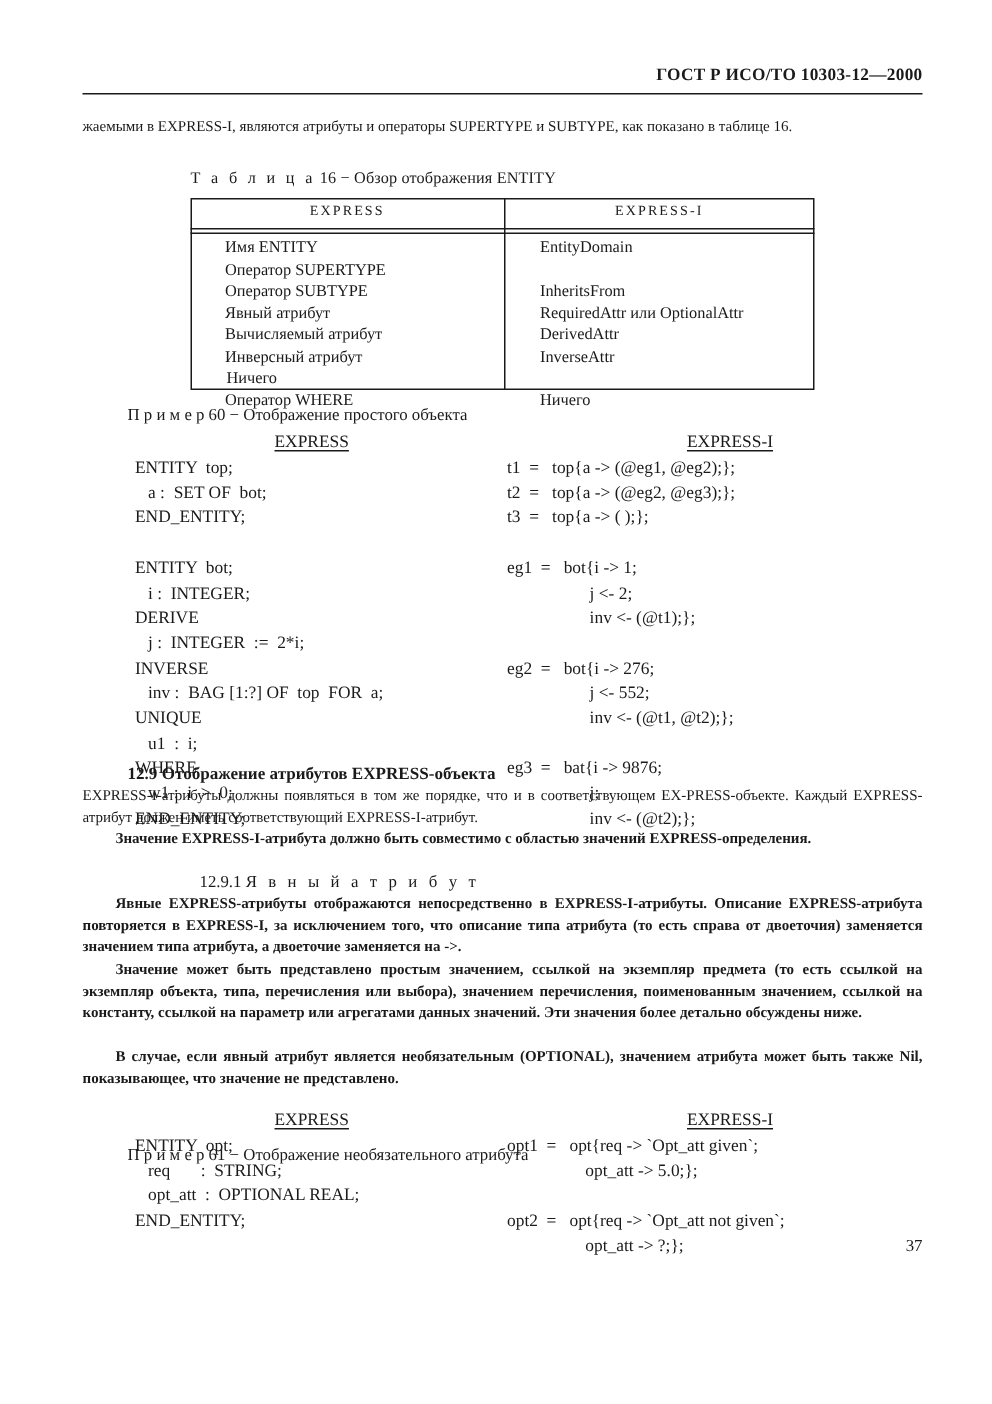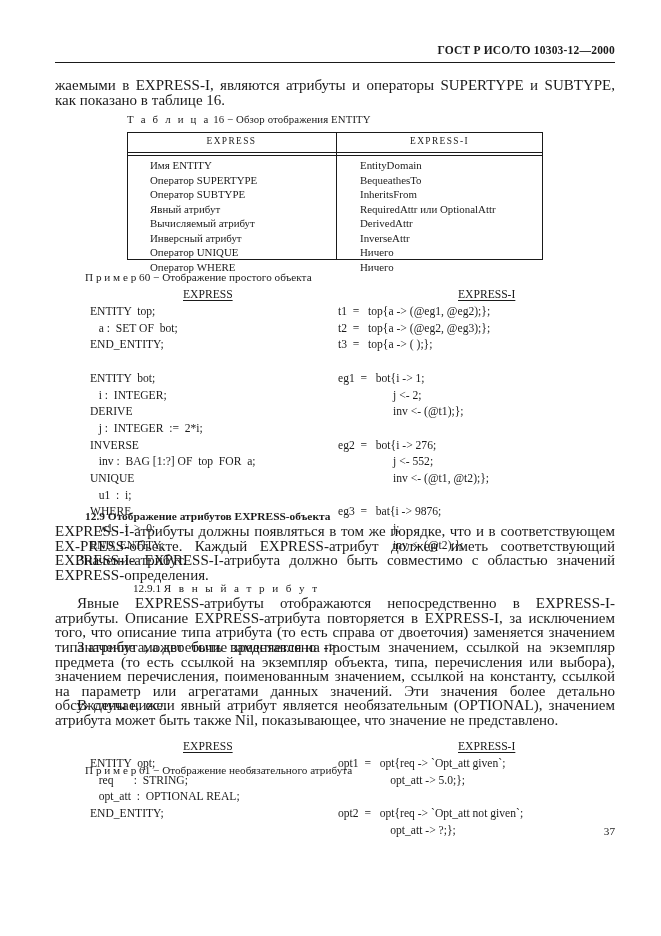"жаемыми в EXPRESS-I, являются атрибуты" .body-text { font-size: 15px -> 10px }
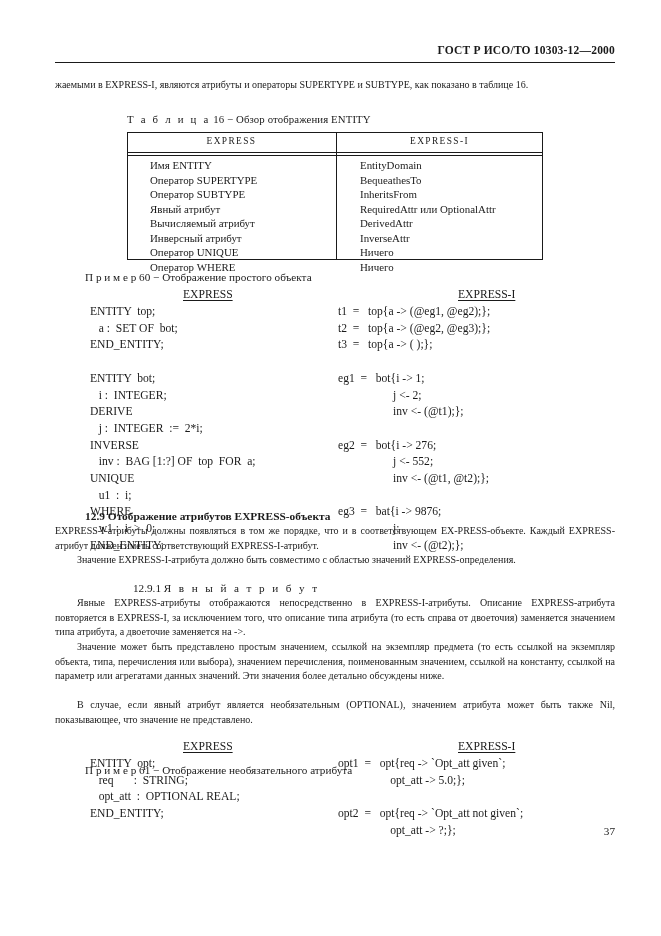"BequeathesTo" div.tbl-c2 { html: <div>BequeathesTo</div> -> none }
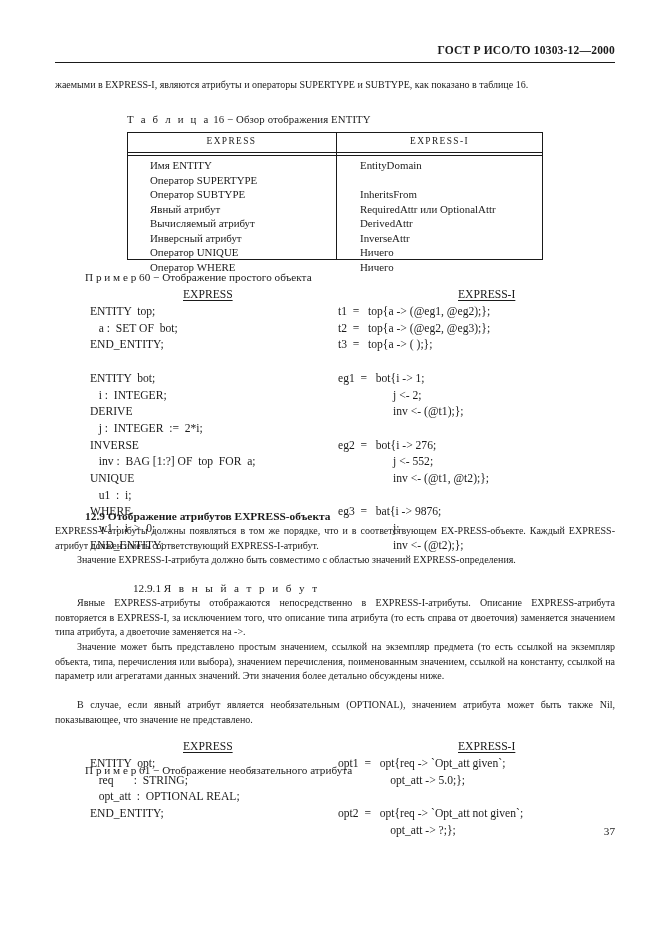"Оператор UNIQUE" div.tbl-c1 { html: <div>Оператор UNIQUE</div> -> none }
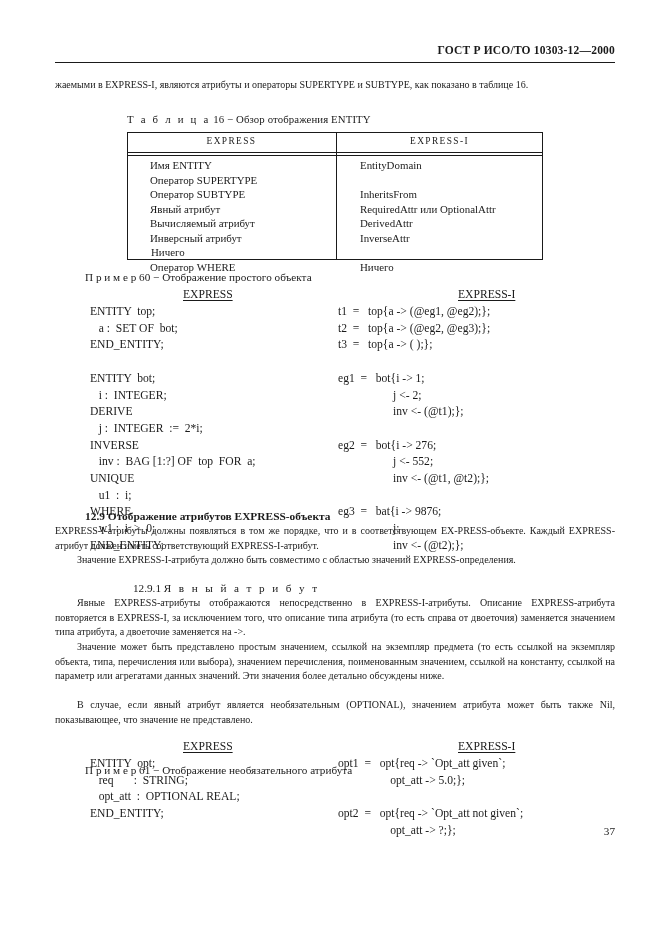"Значение EXPRESS-I-атрибута должно быть" .indent { font-weight: none -> bold }
